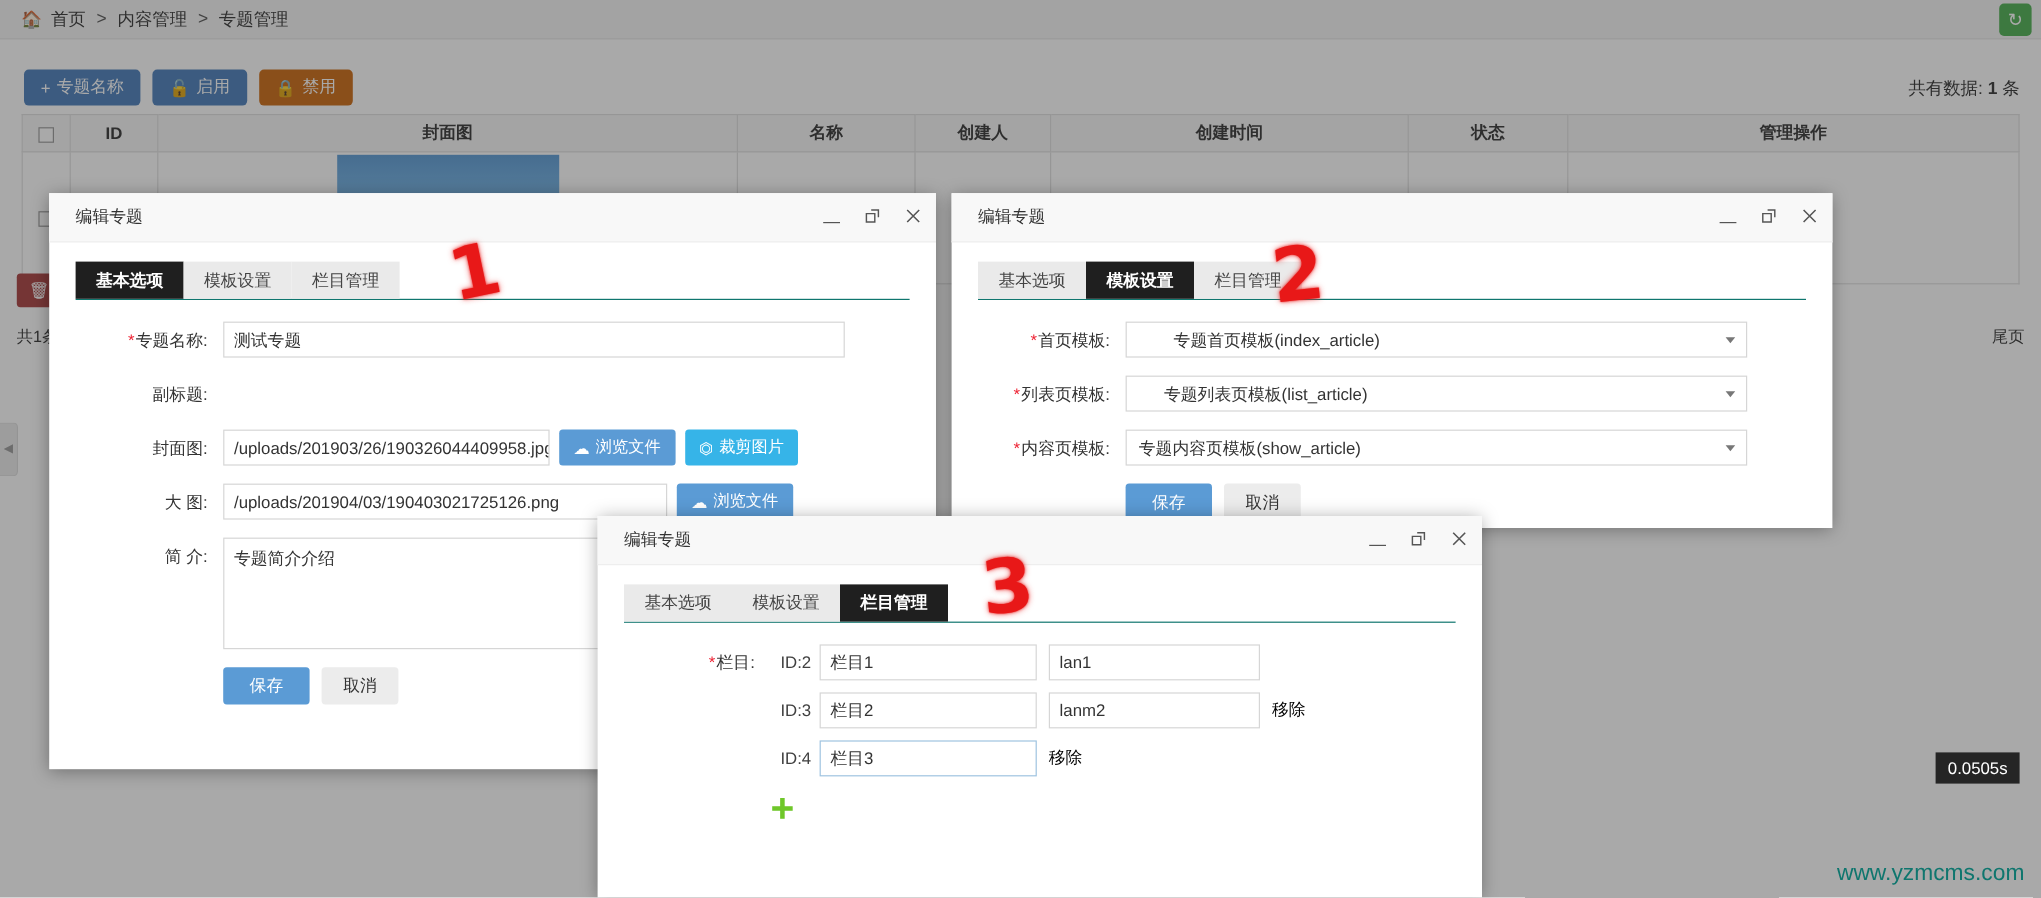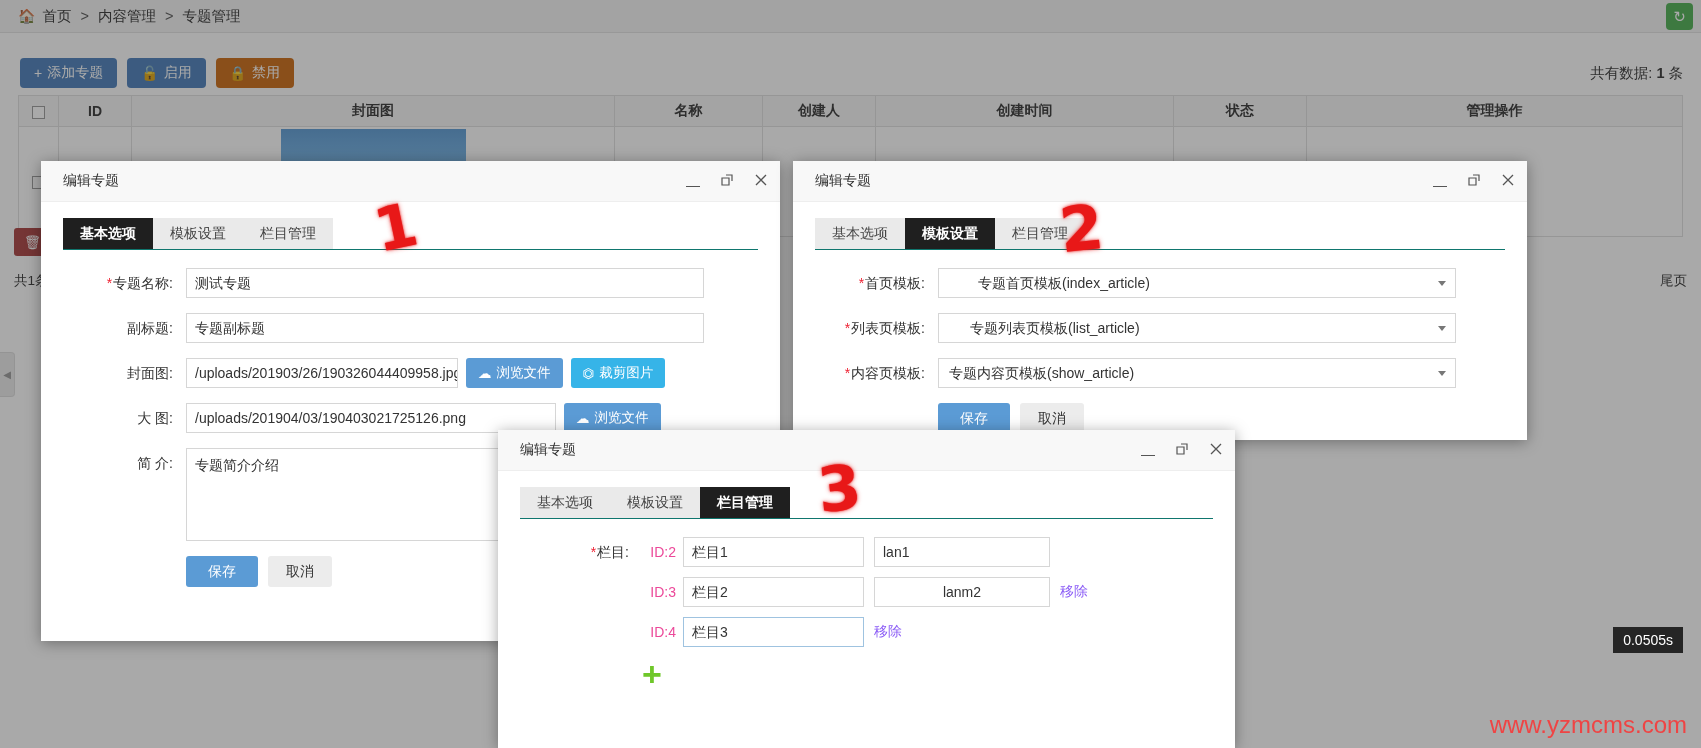"添加专题" span { text: 添加专题 -> 专题名称 }
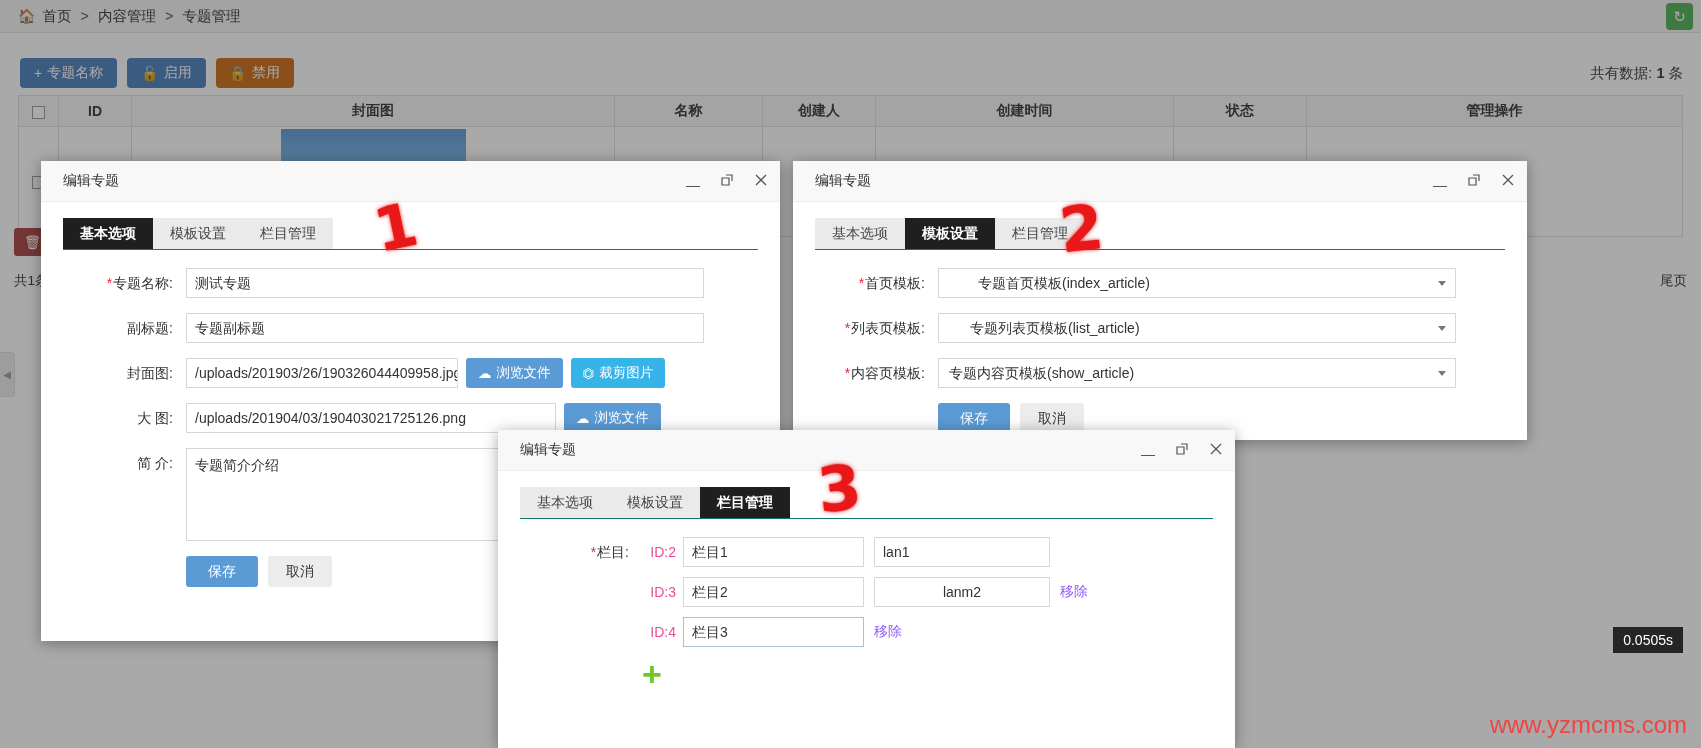"专题副标题" div.inp { html: <div>专题副标题</div> -> none }
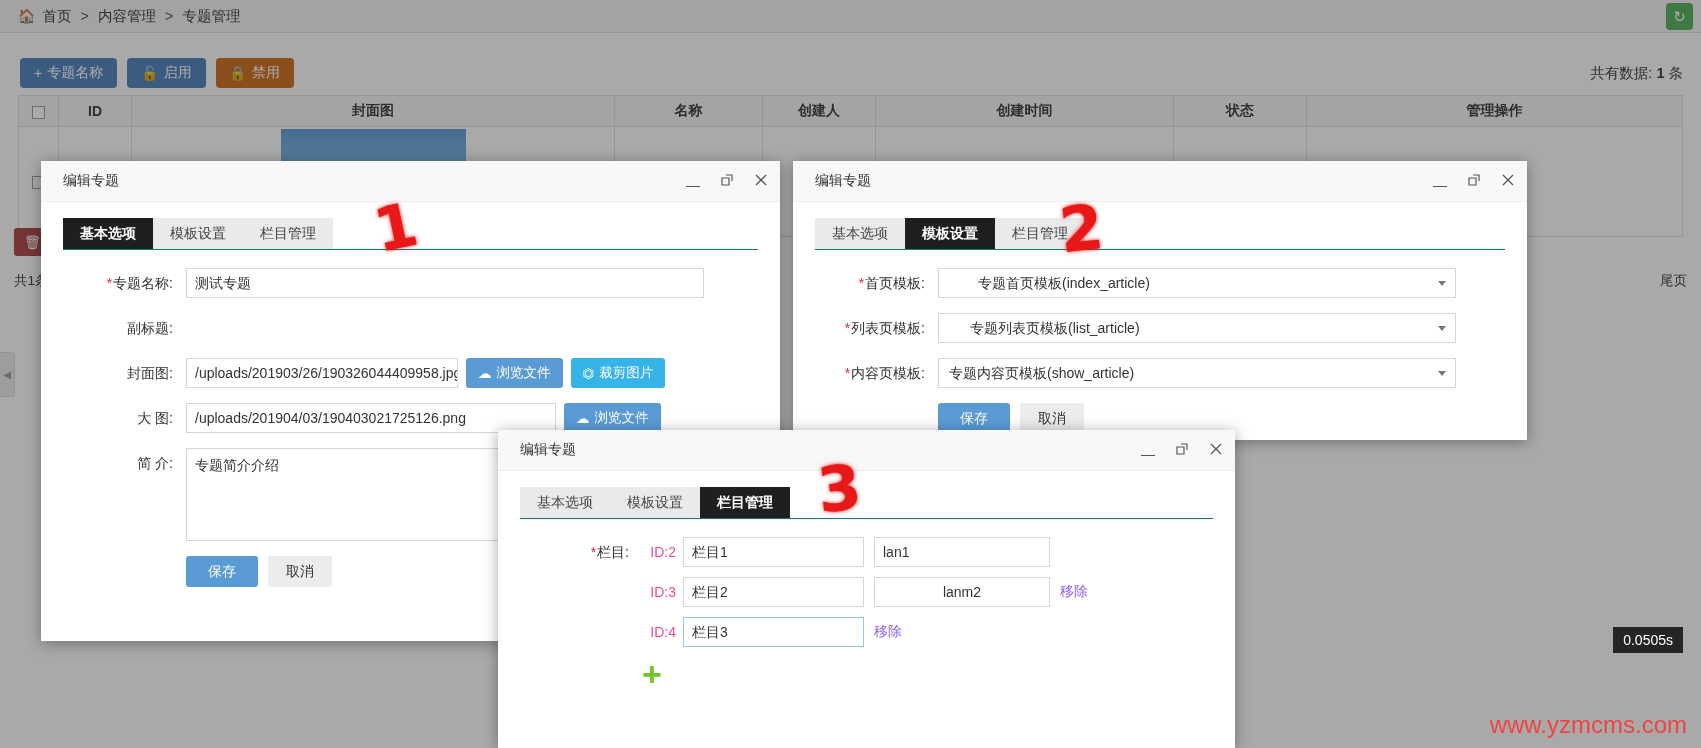"ID:2" .col-id { color: #ec4899 -> #404040 }
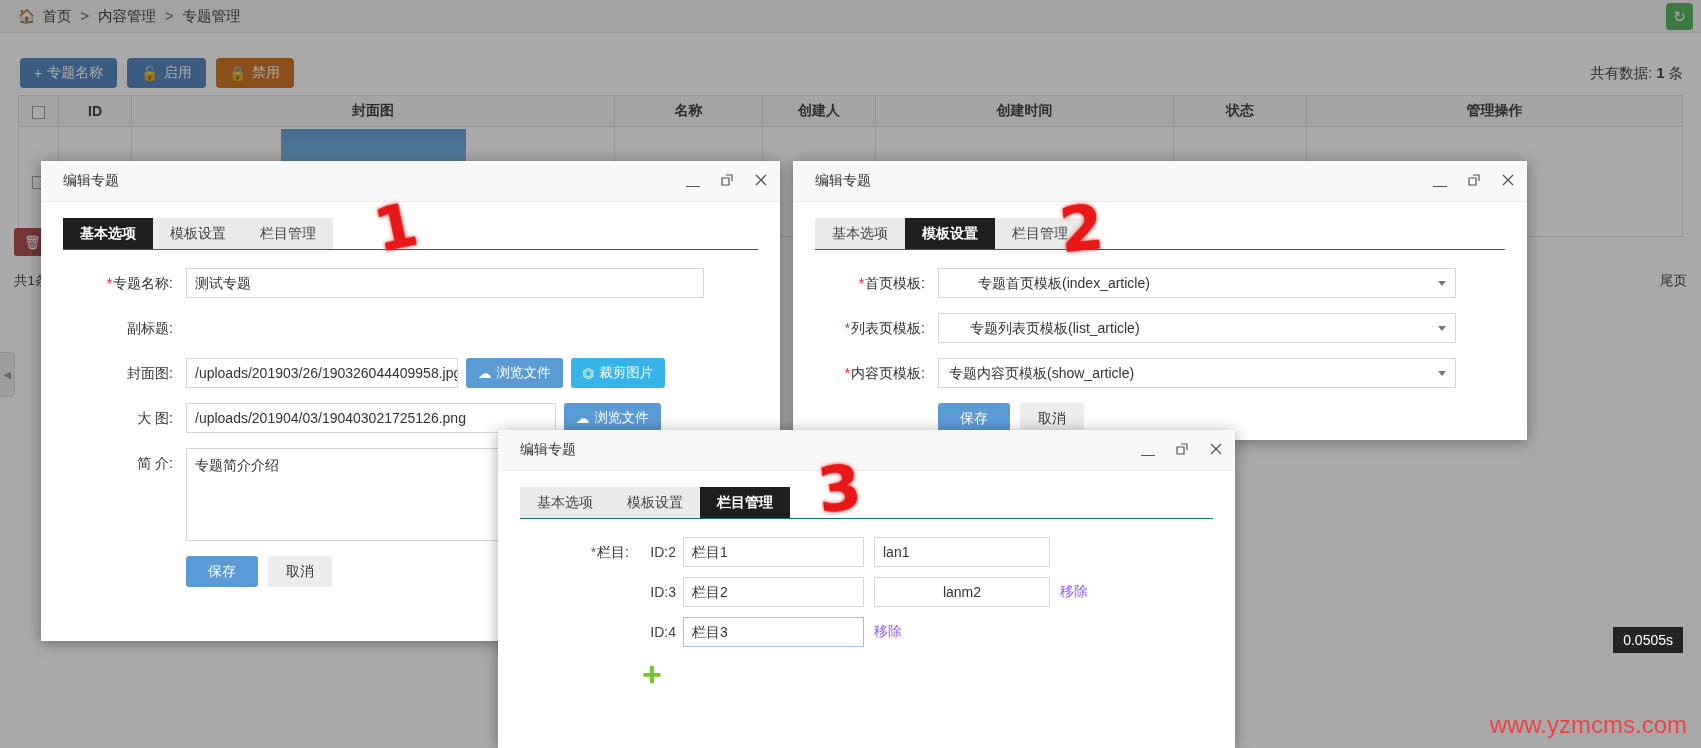"lanm2" div.inp { text-align: center -> none }
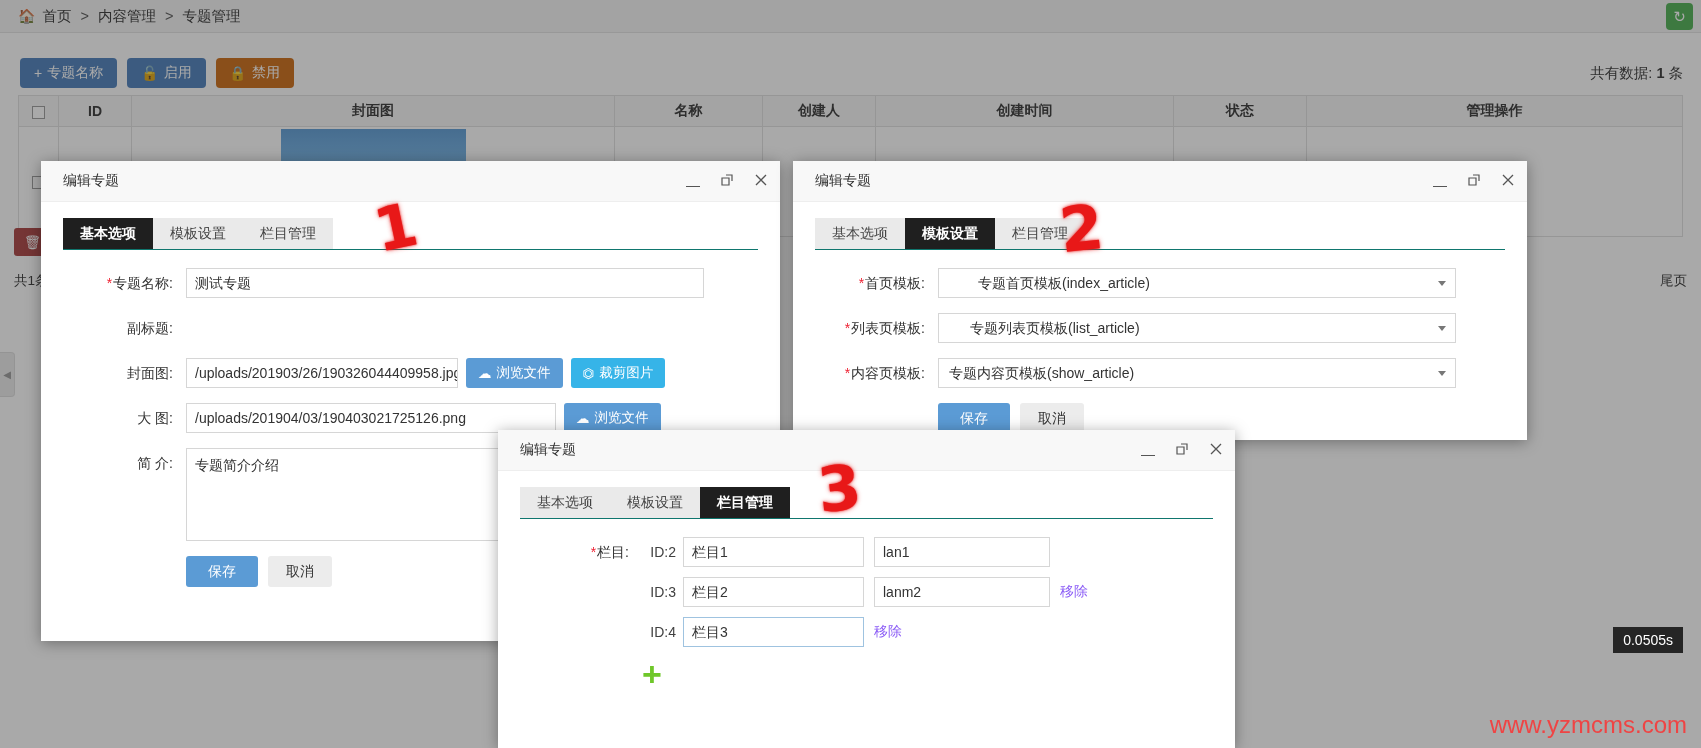"移除" .col-remove { color: #8b5cf6 -> #000000 }
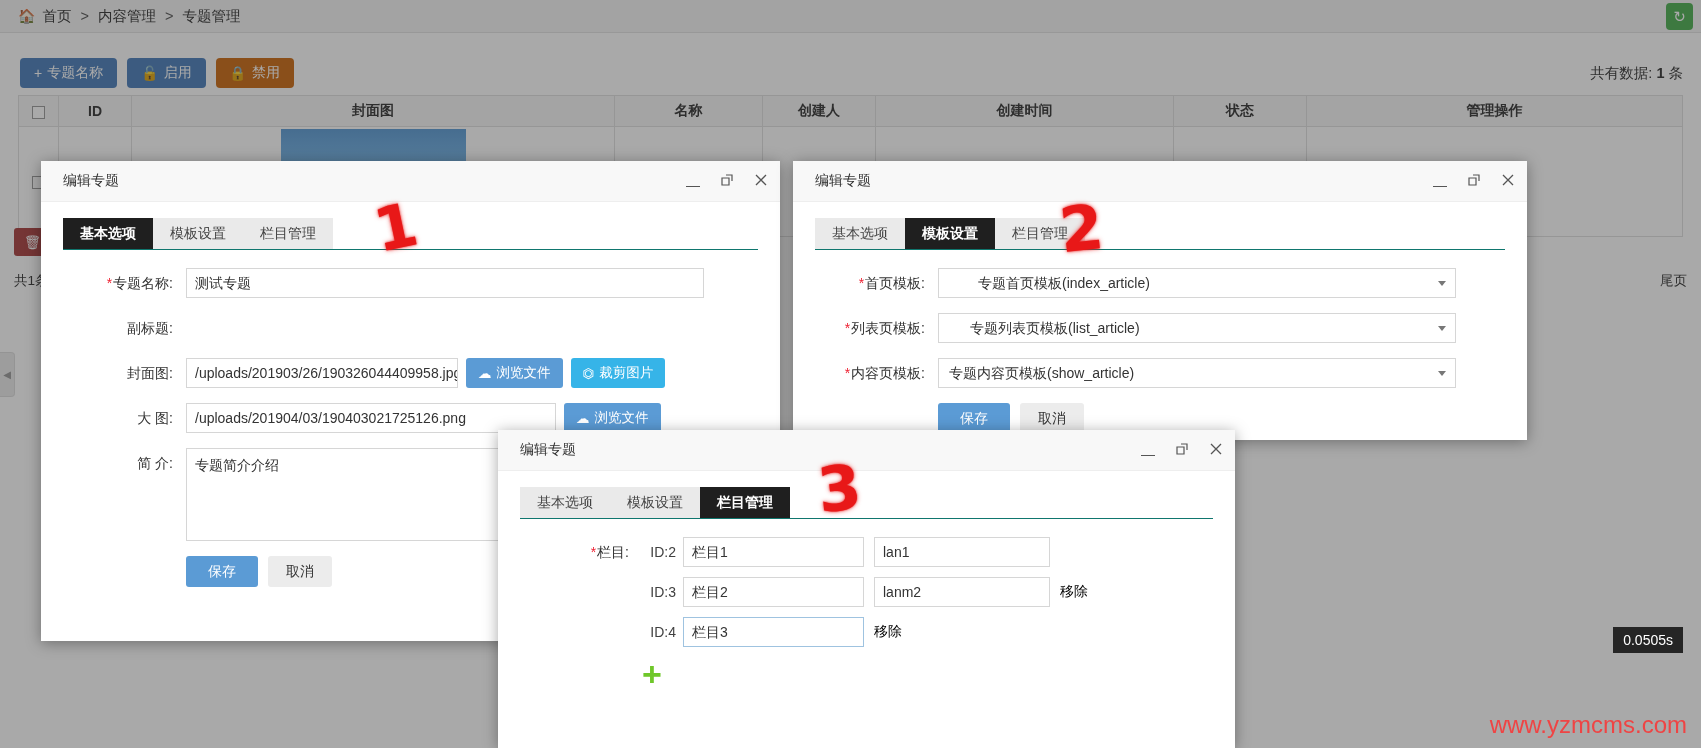"www.yzmcms.com" .watermark { color: #ef4444 -> #0f766e; font-size: 24px -> 19px }
